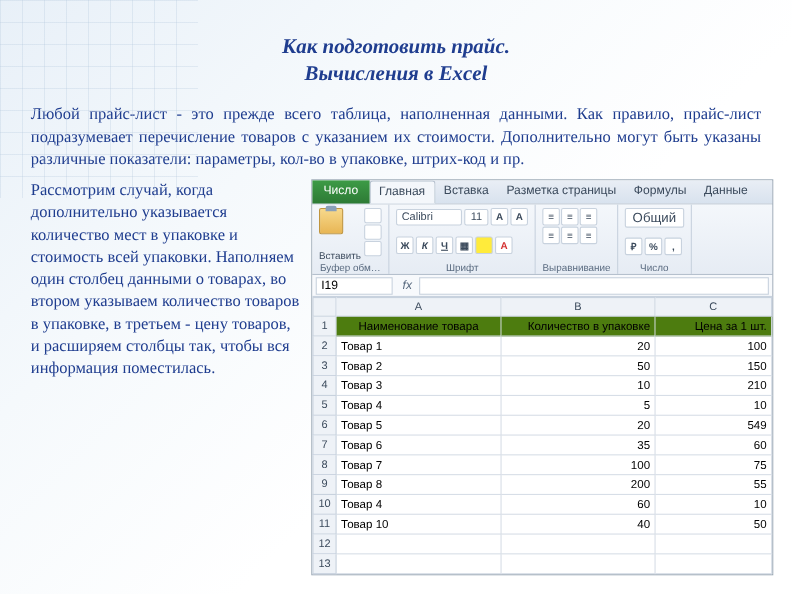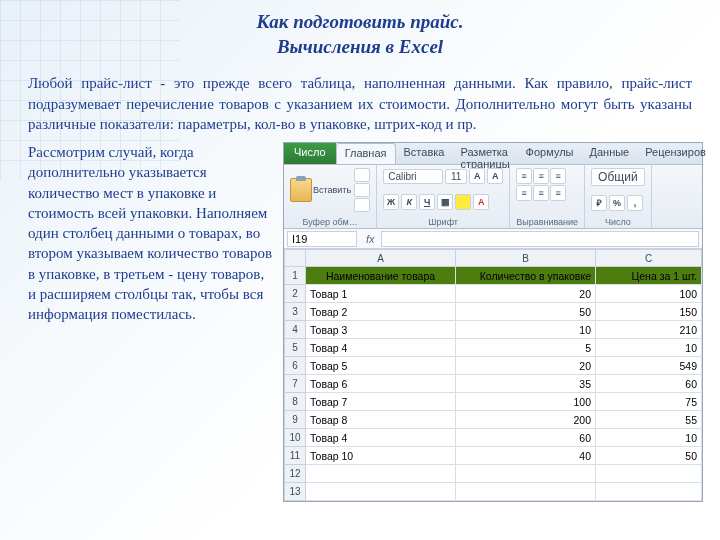"Как подготовить прайс." .title-block { margin-top: none -> 21px }
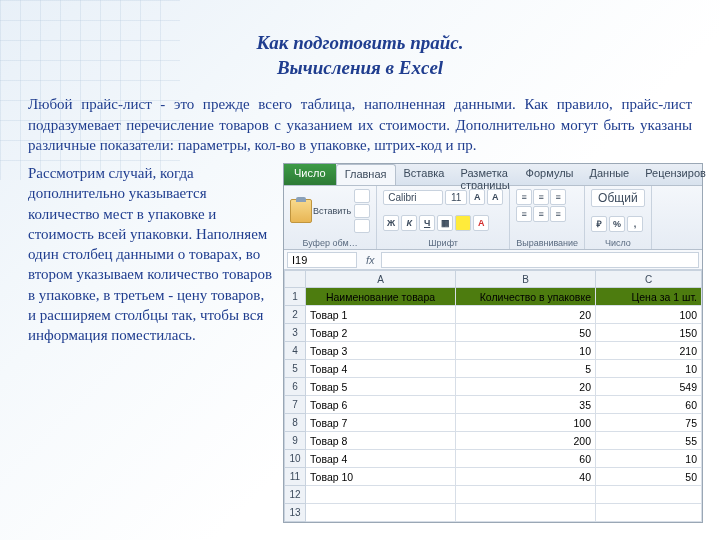"Рецензиров" div.tab { html: <div>Рецензиров</div> -> none }
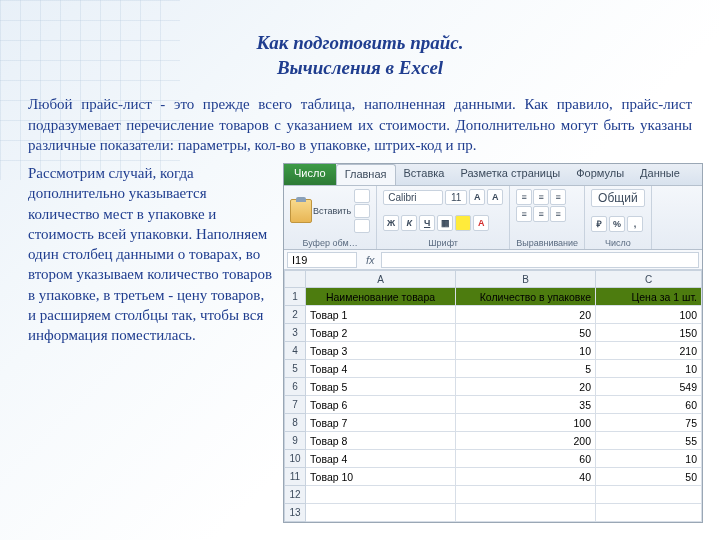"Вставить" .paste-btn { align-items: center -> flex-start; flex-direction: row -> column; gap: 1px -> 14px }
